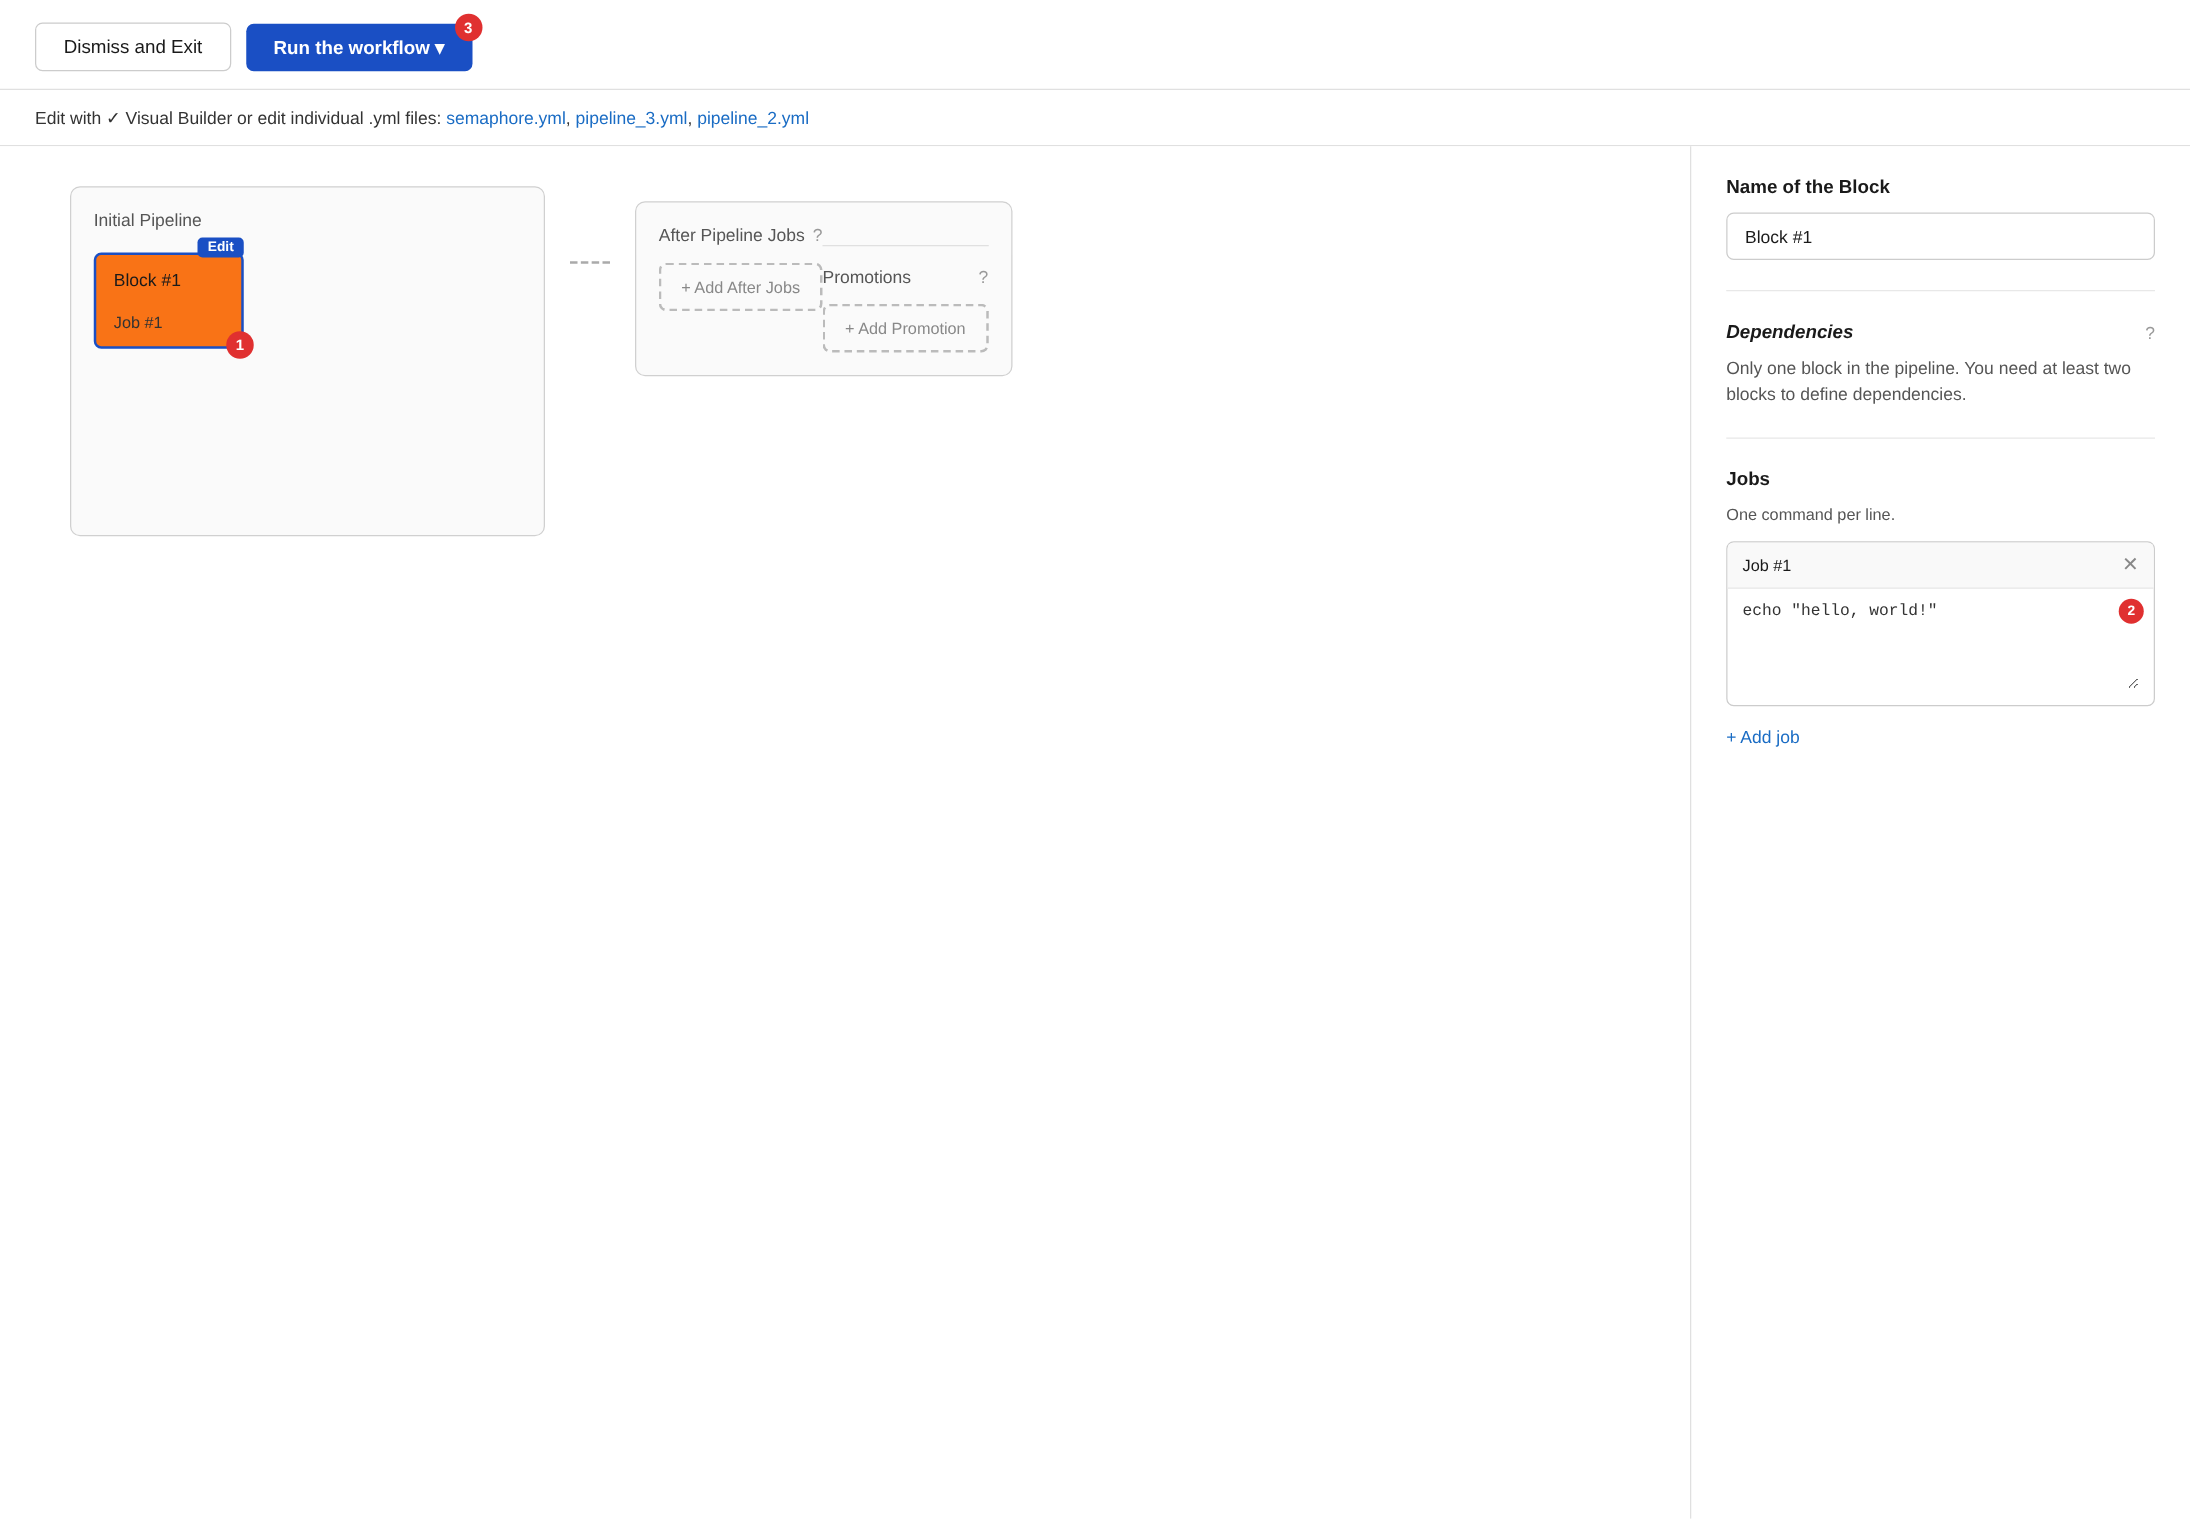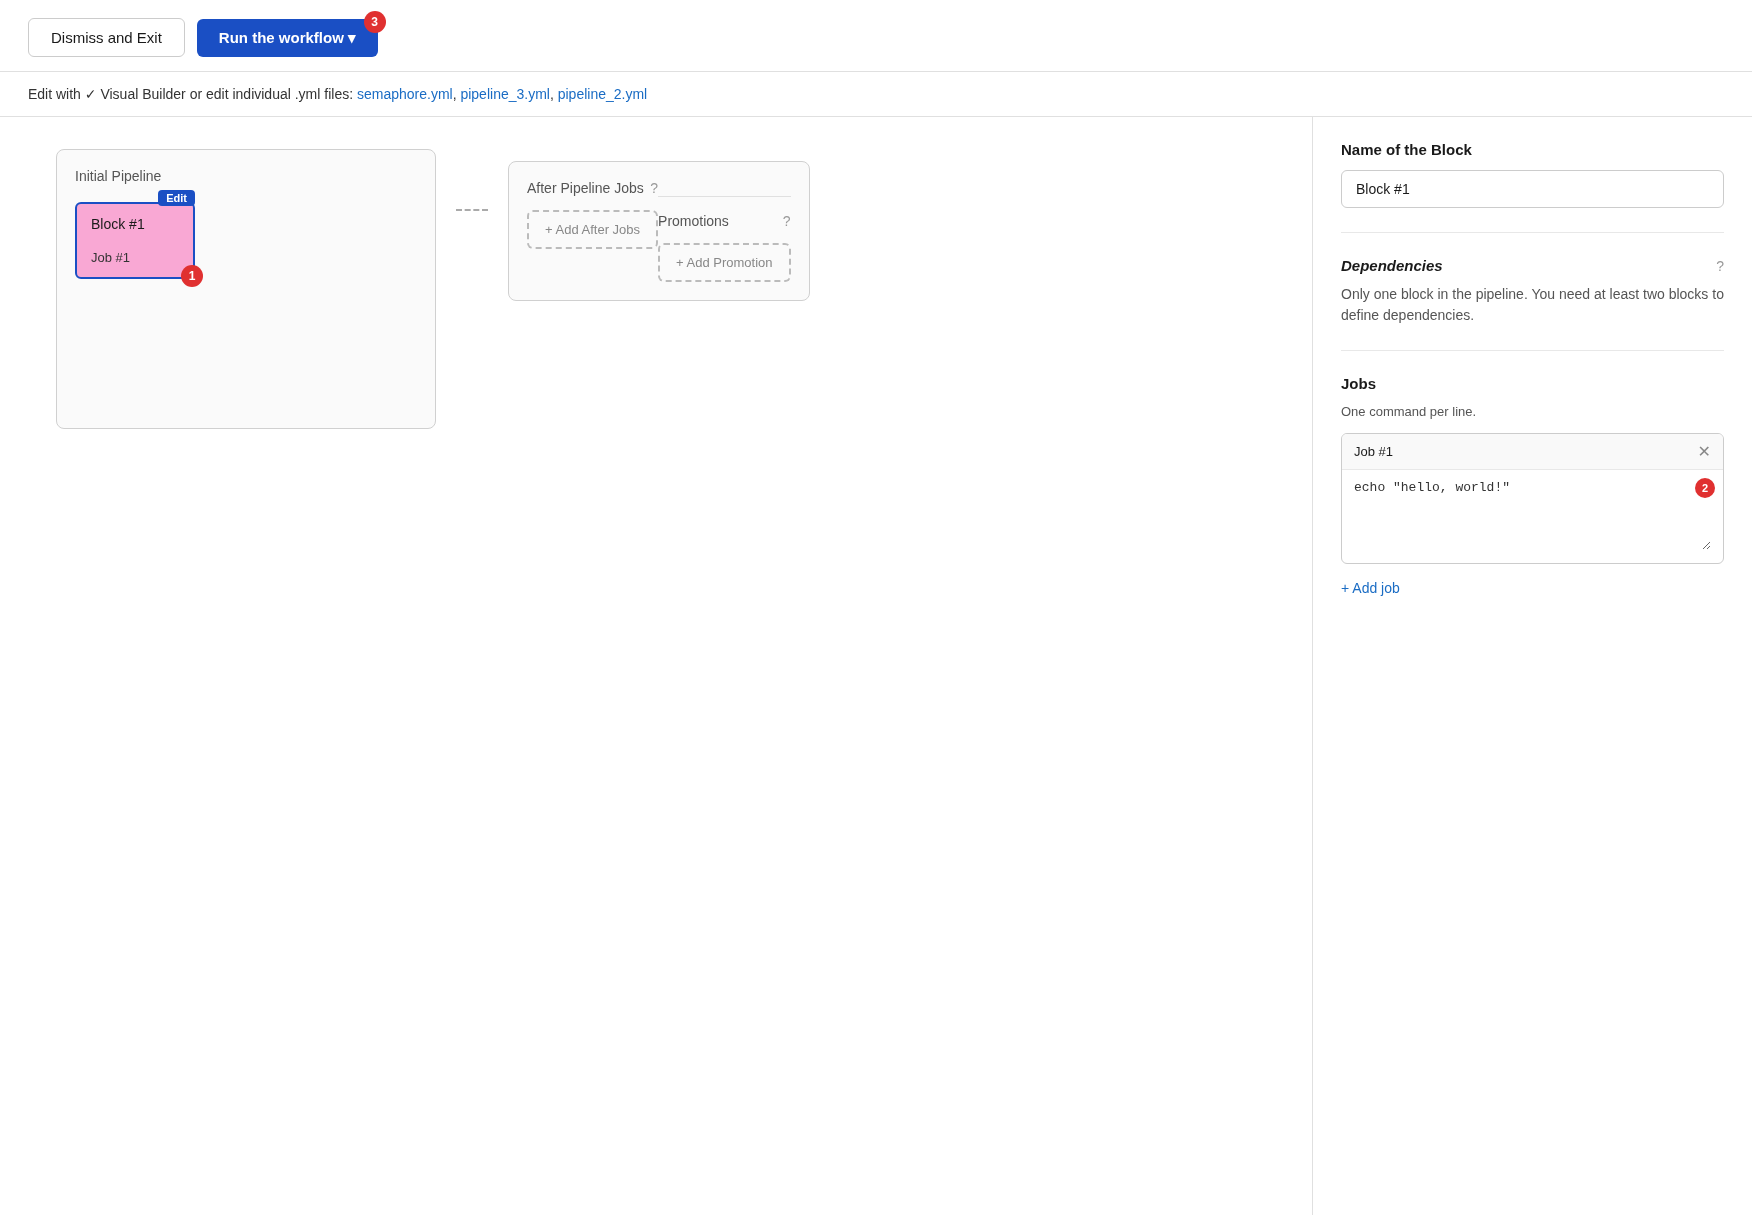"Name of the Block" .right-panel { width: 440px -> 400px }
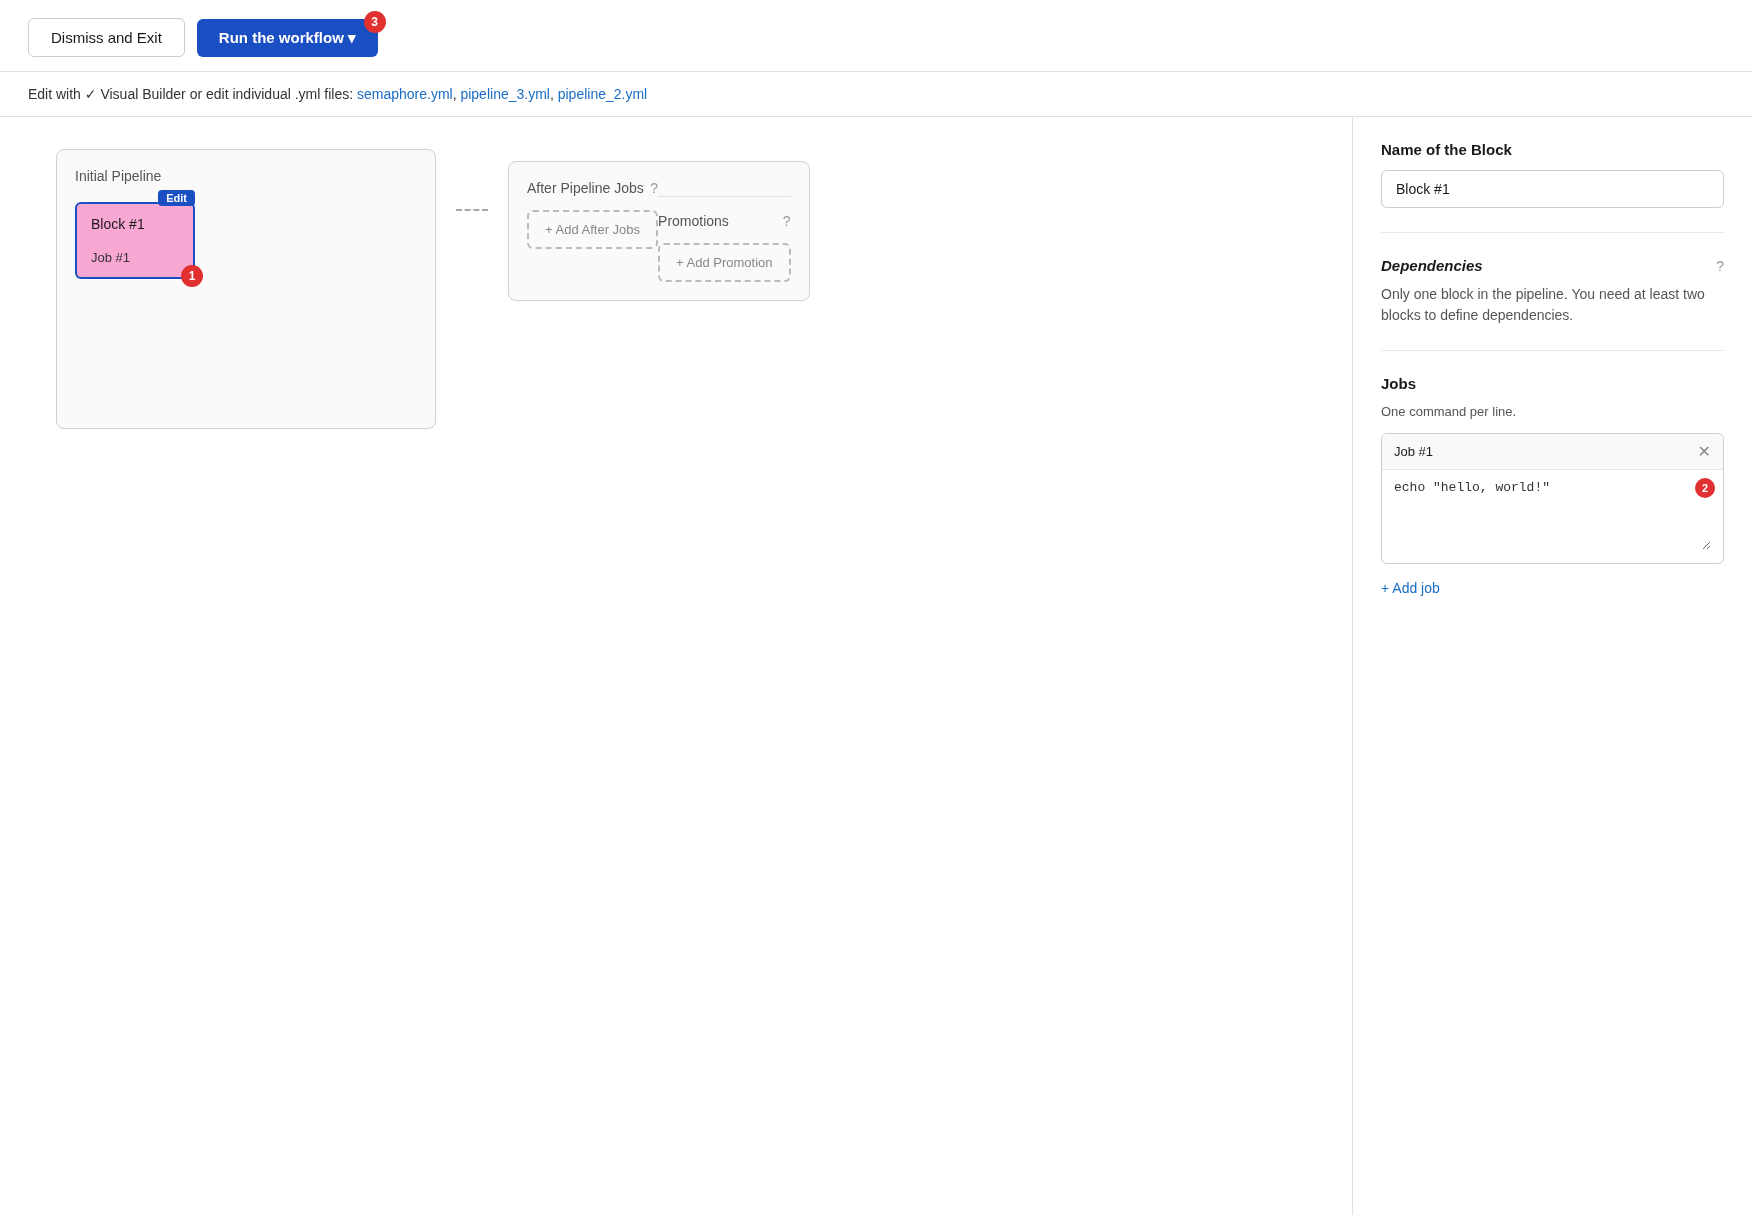"Edit" .block-card { background: #f9a8d4 -> #f97316 }
